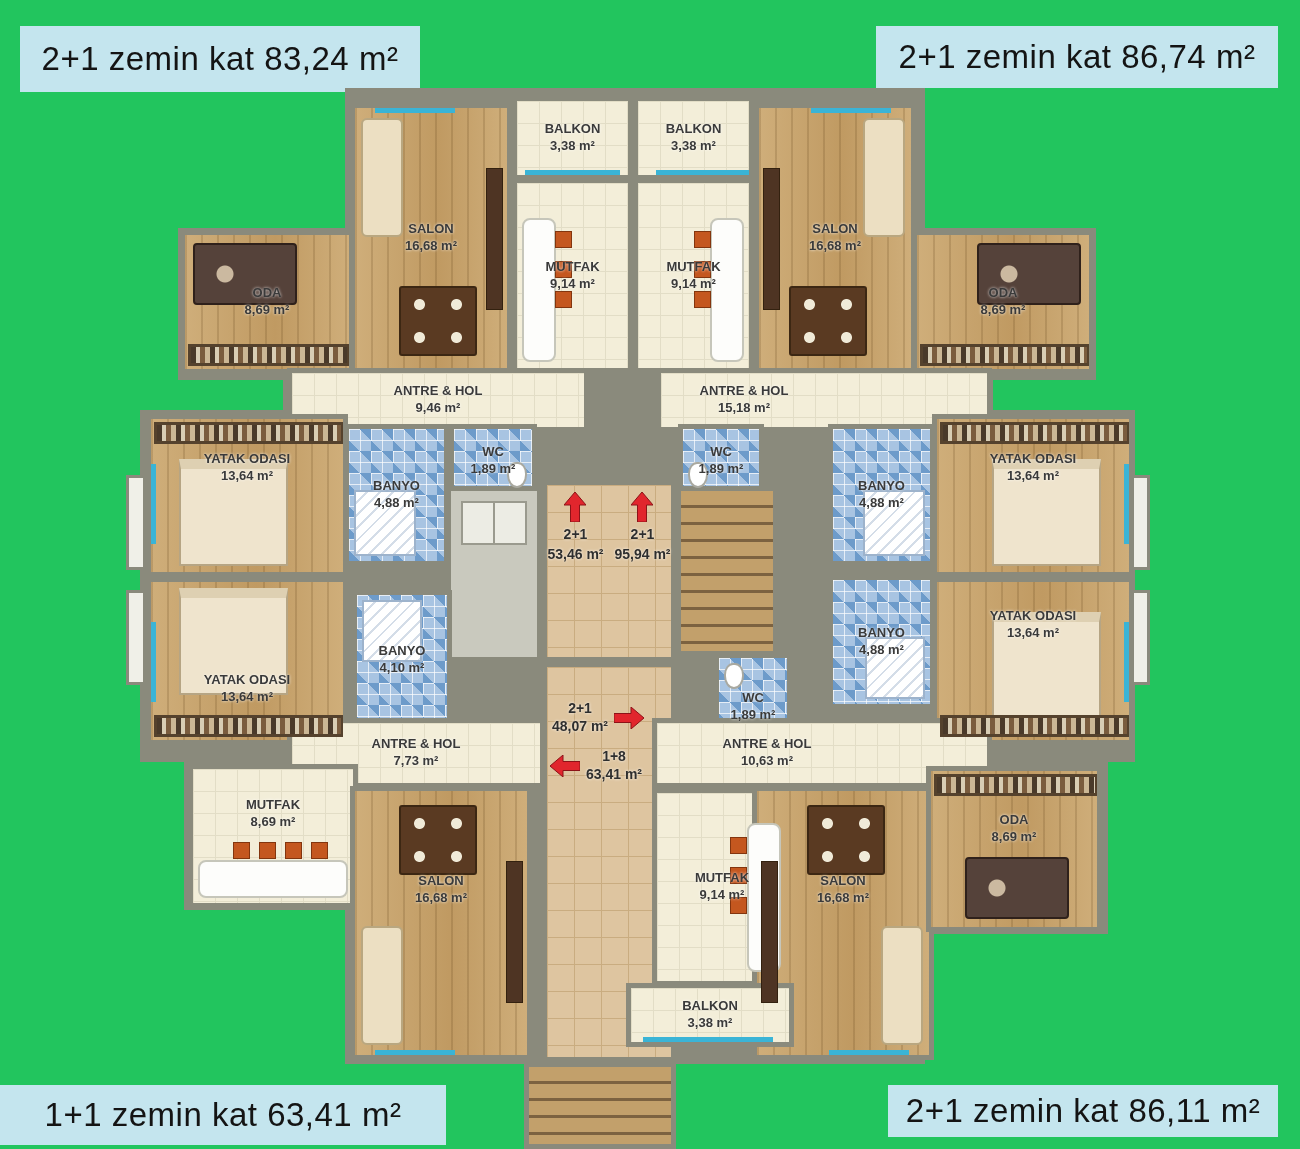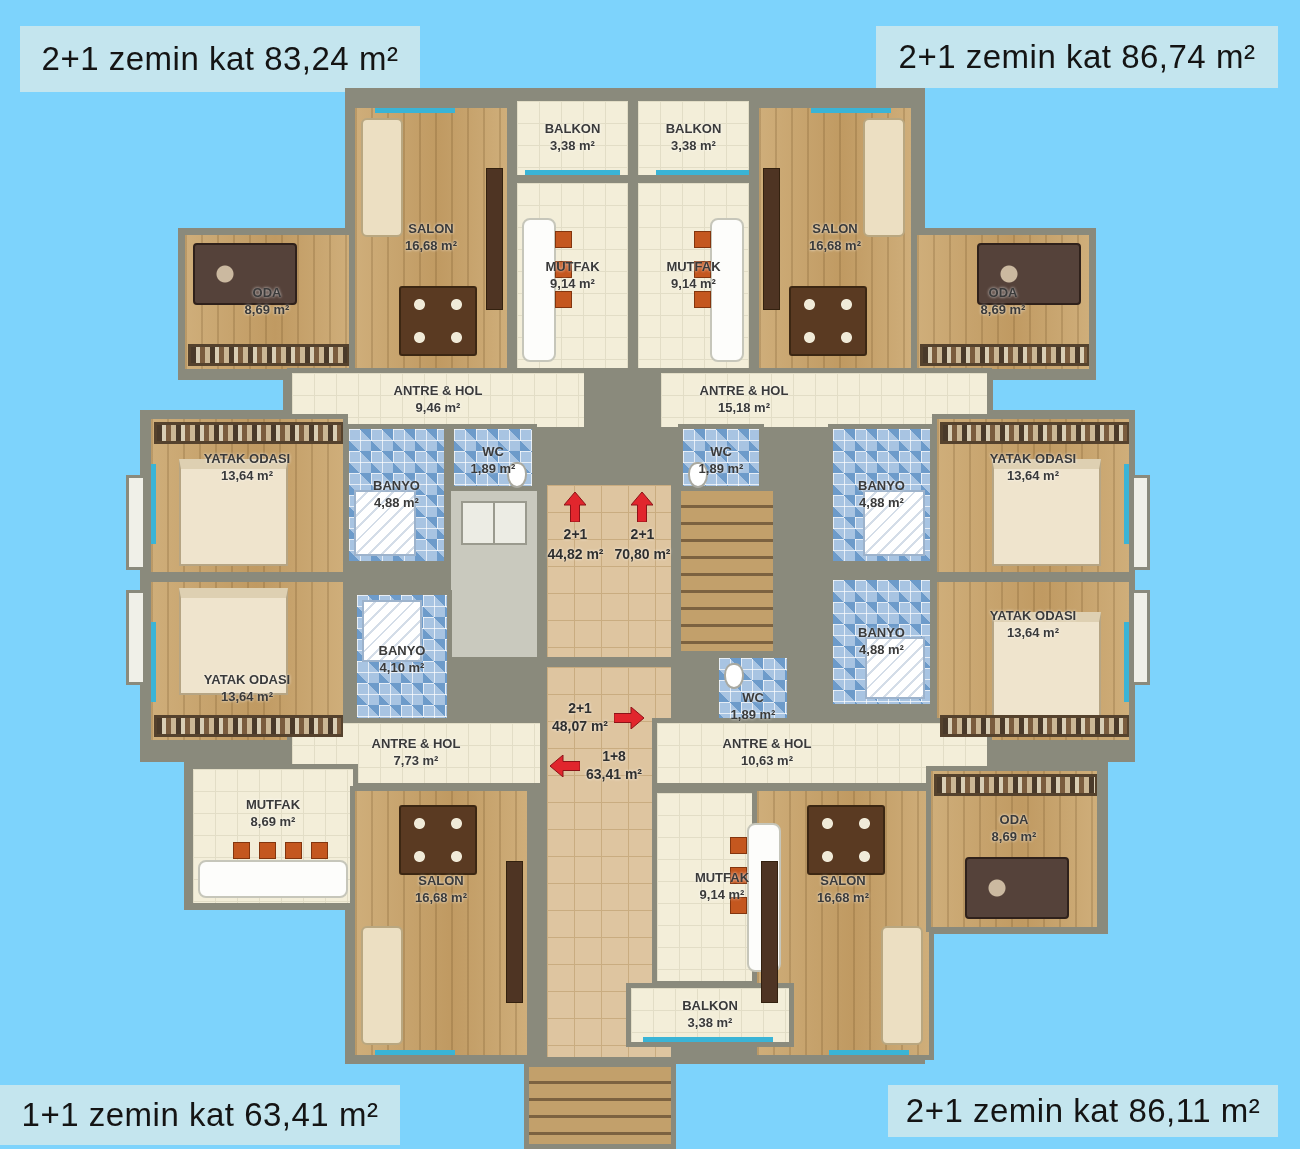"2+1 zemin kat 83,24 m²" #canvas { background: #7dd3fc -> #22c55e }
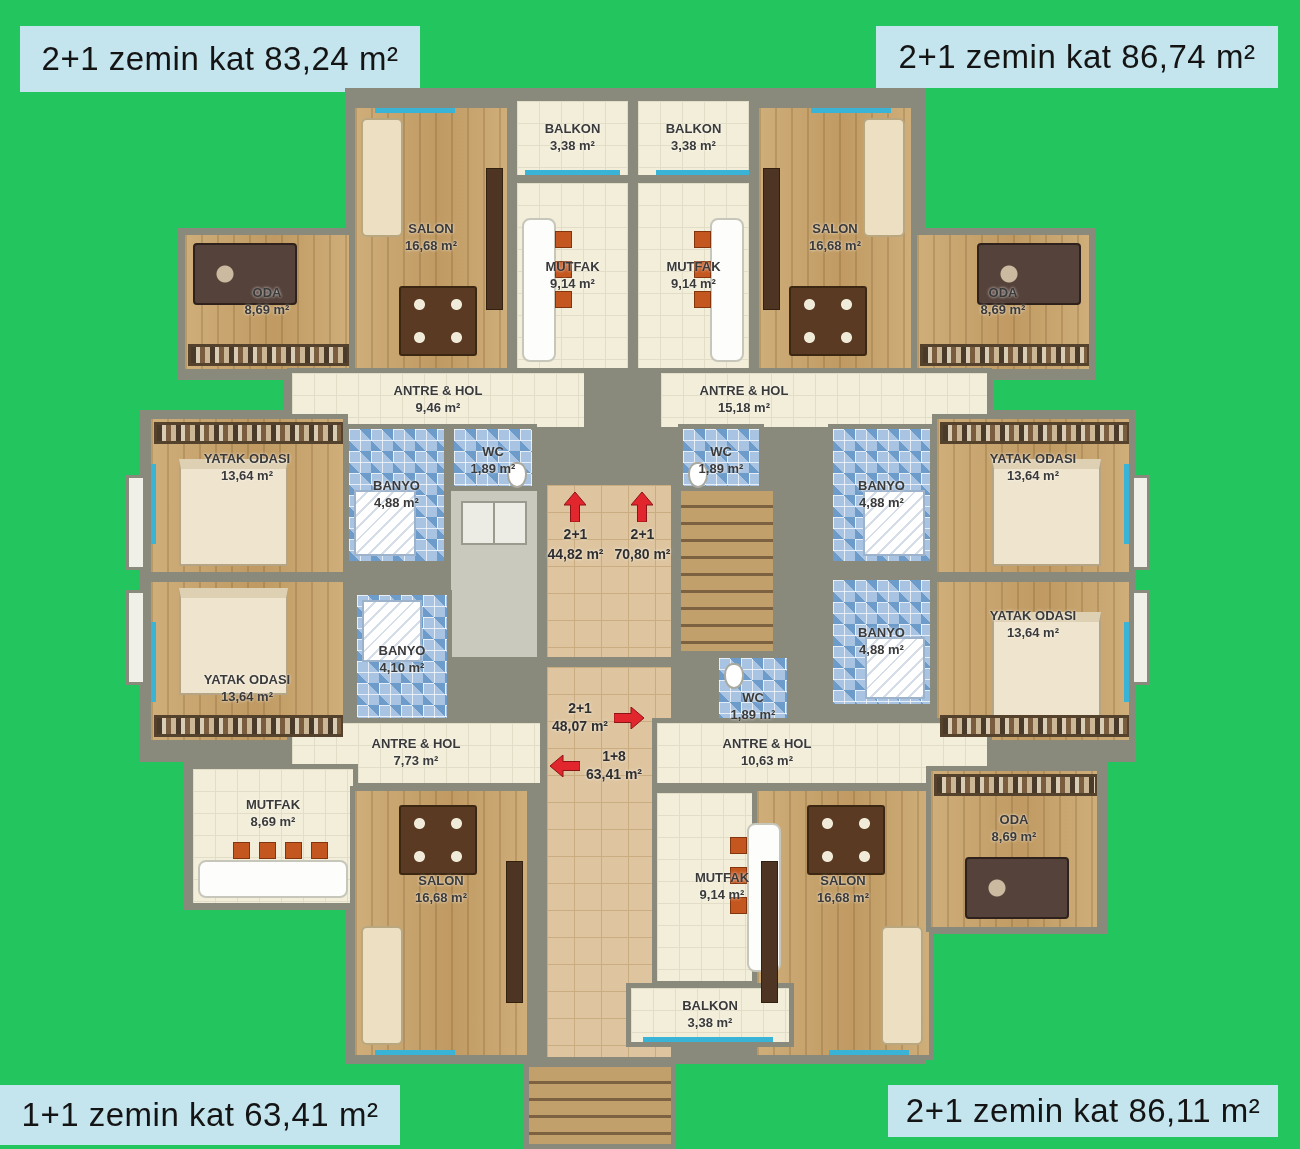"44,82 m²" span { text: 44,82 -> 53,46 }
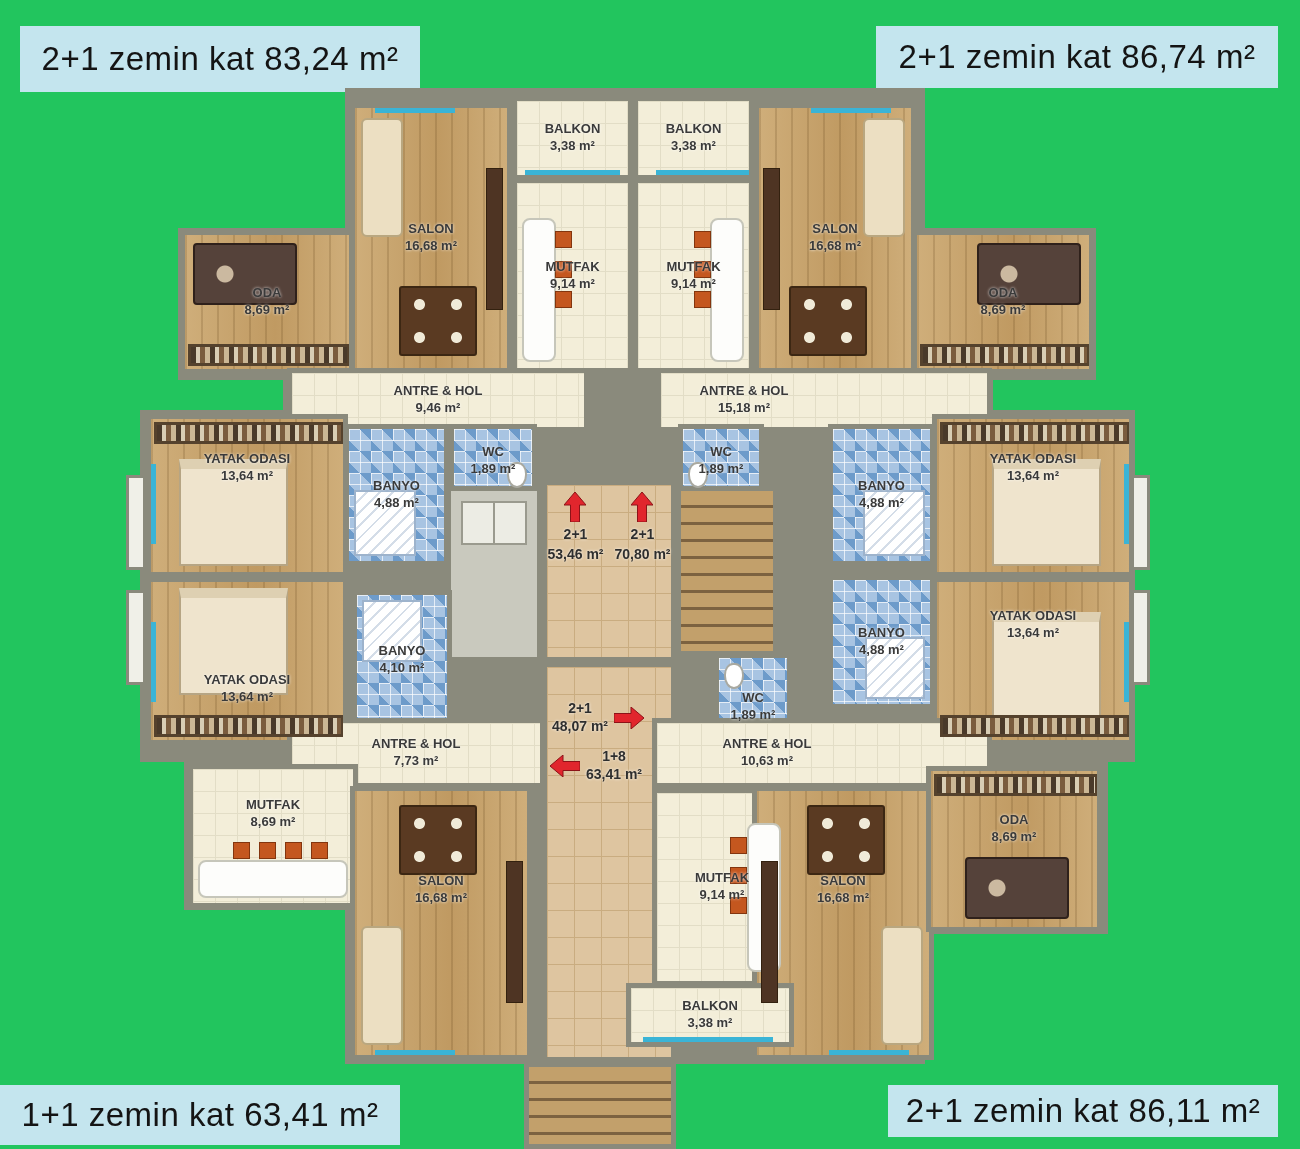"70,80 m²" span { text: 70,80 -> 95,94 }
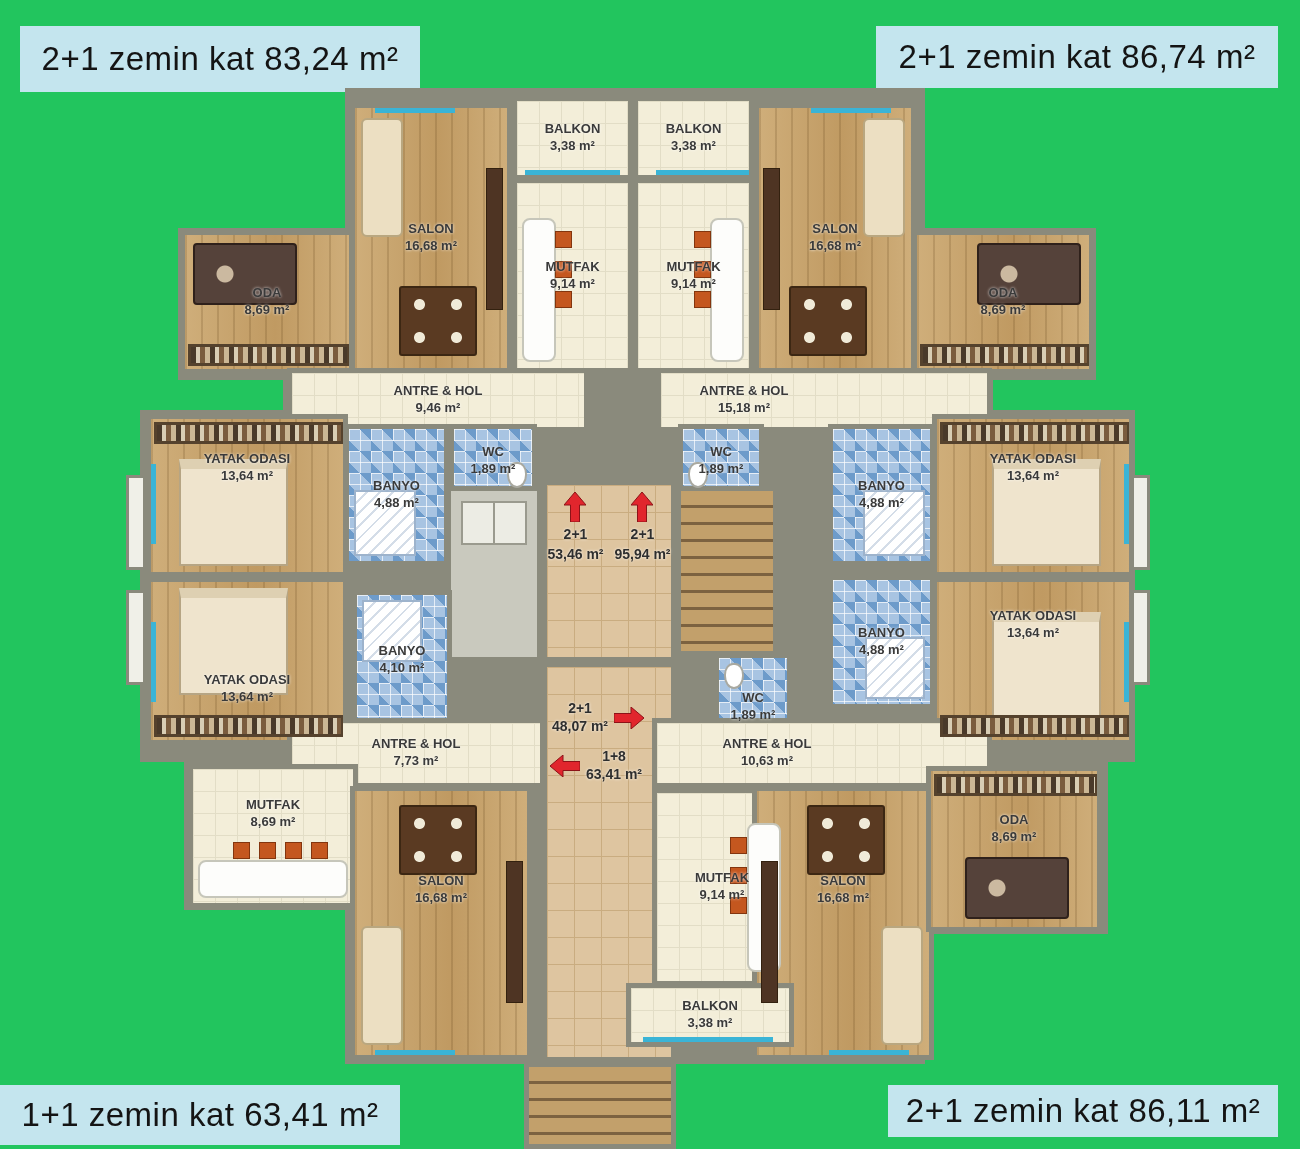"1+1 zemin kat 63,41 m²" div.plan-label { width: 400px -> 446px }
